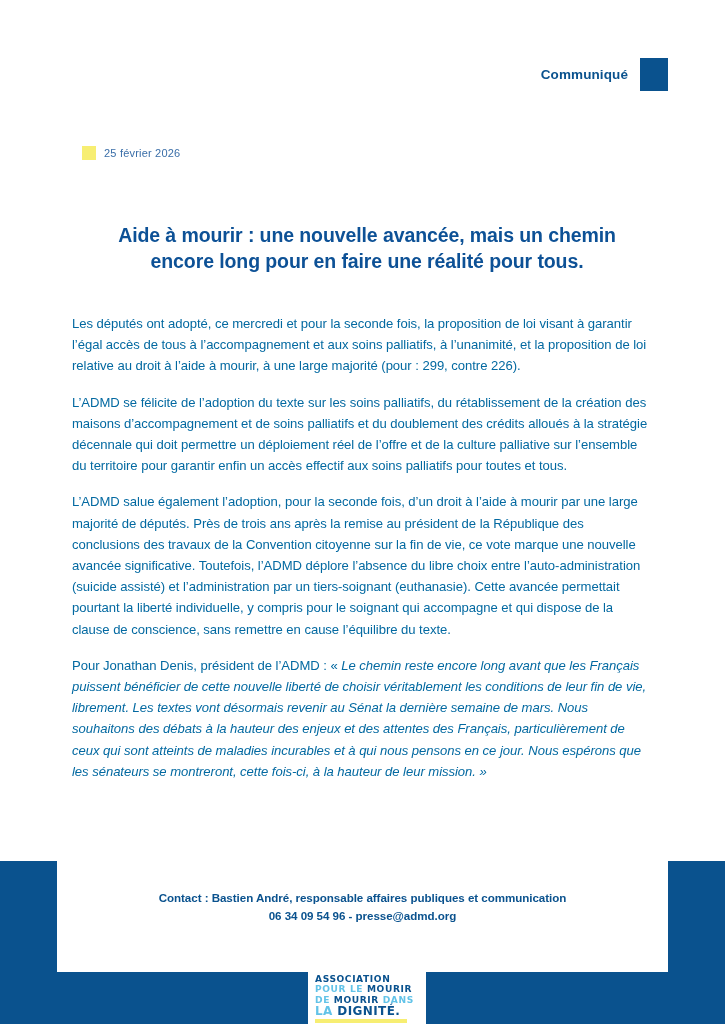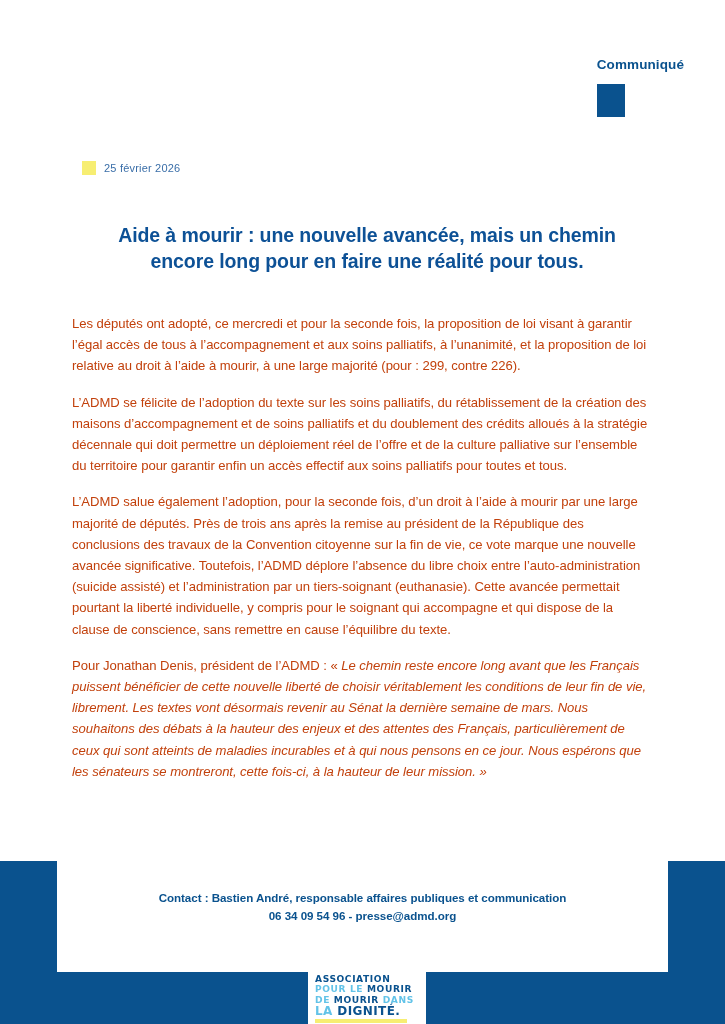"Communiqué" .header { align-items: flex-start -> center; flex-direction: column -> none; right: 41px -> 57px }
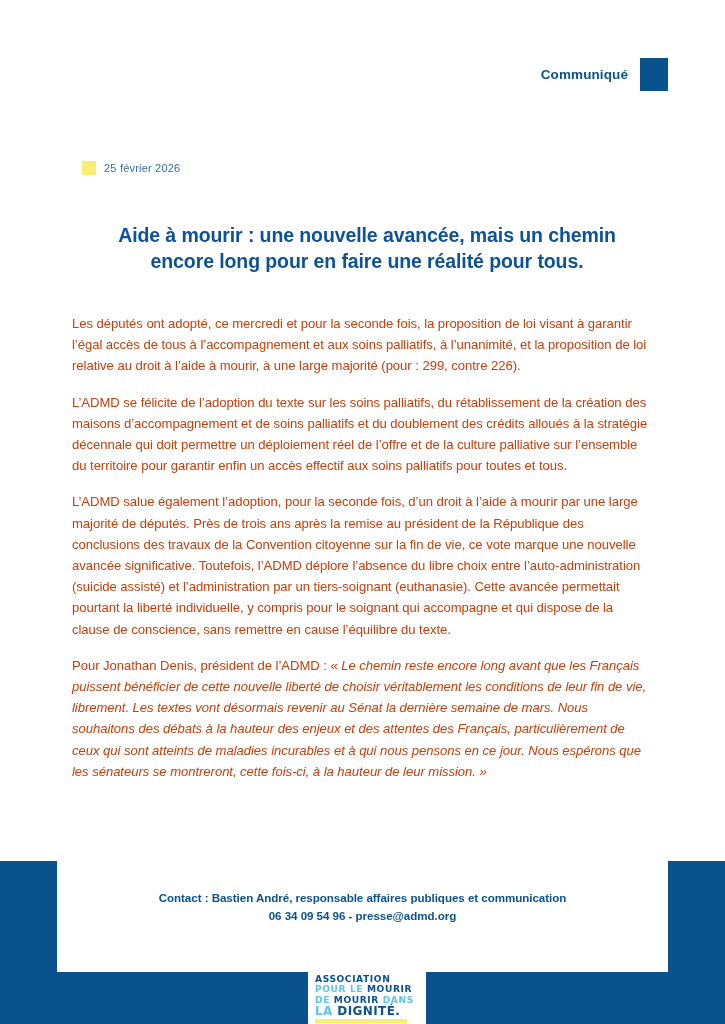"25 février 2026" .date-row { top: 161px -> 146px }
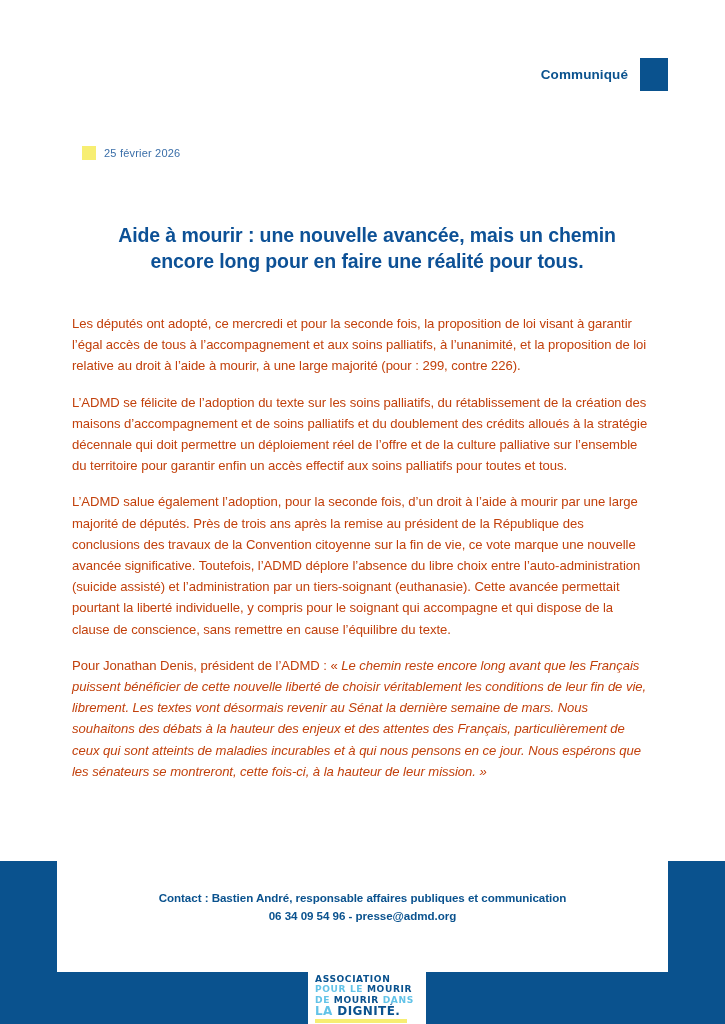"Les députés ont adopté, ce" .body-copy { color: #c2410c -> #0369a1 }
